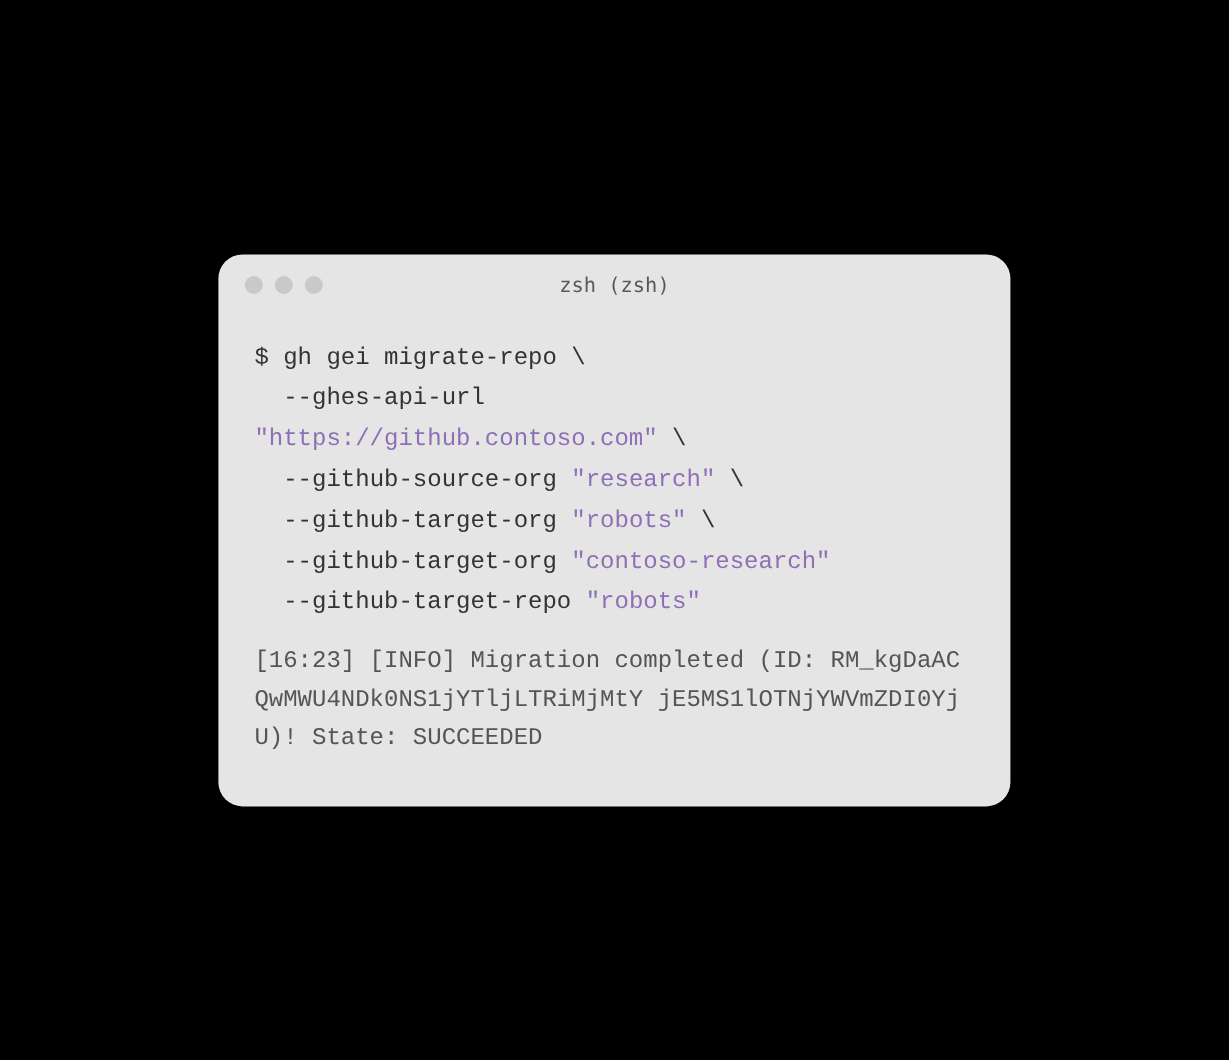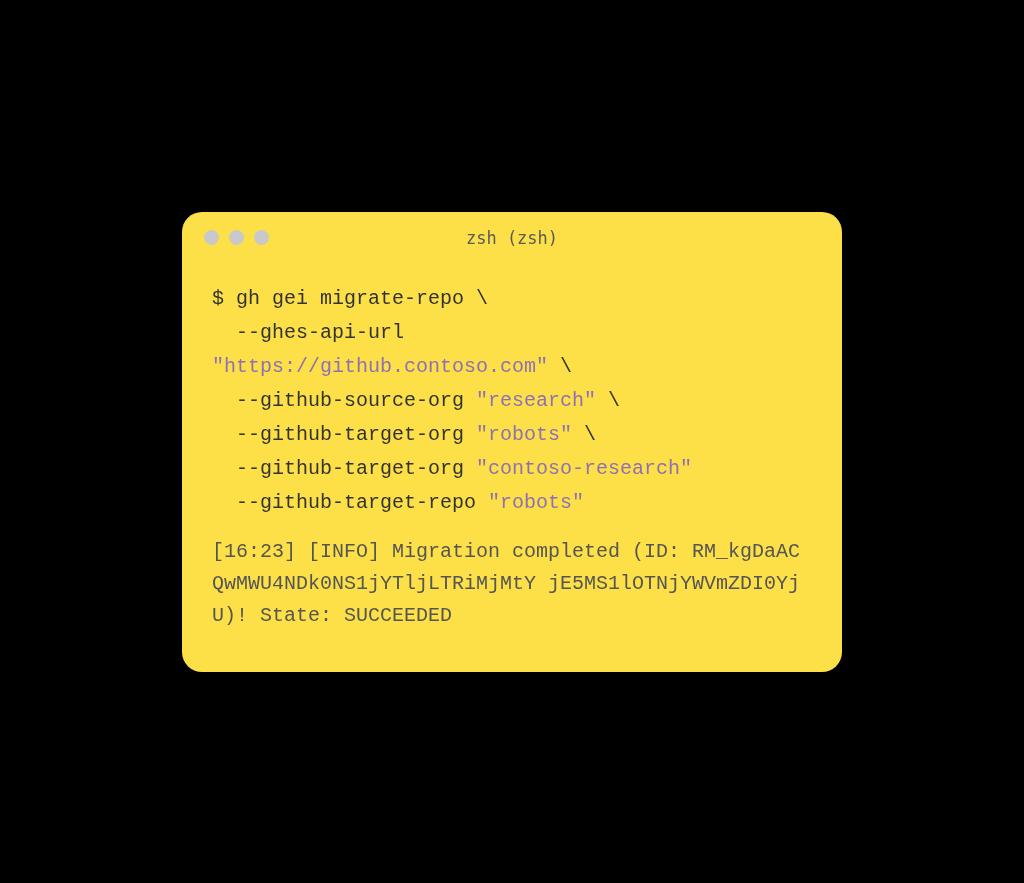"zsh (zsh)" .terminal-window { background: #fde047 -> #e5e5e5 }
